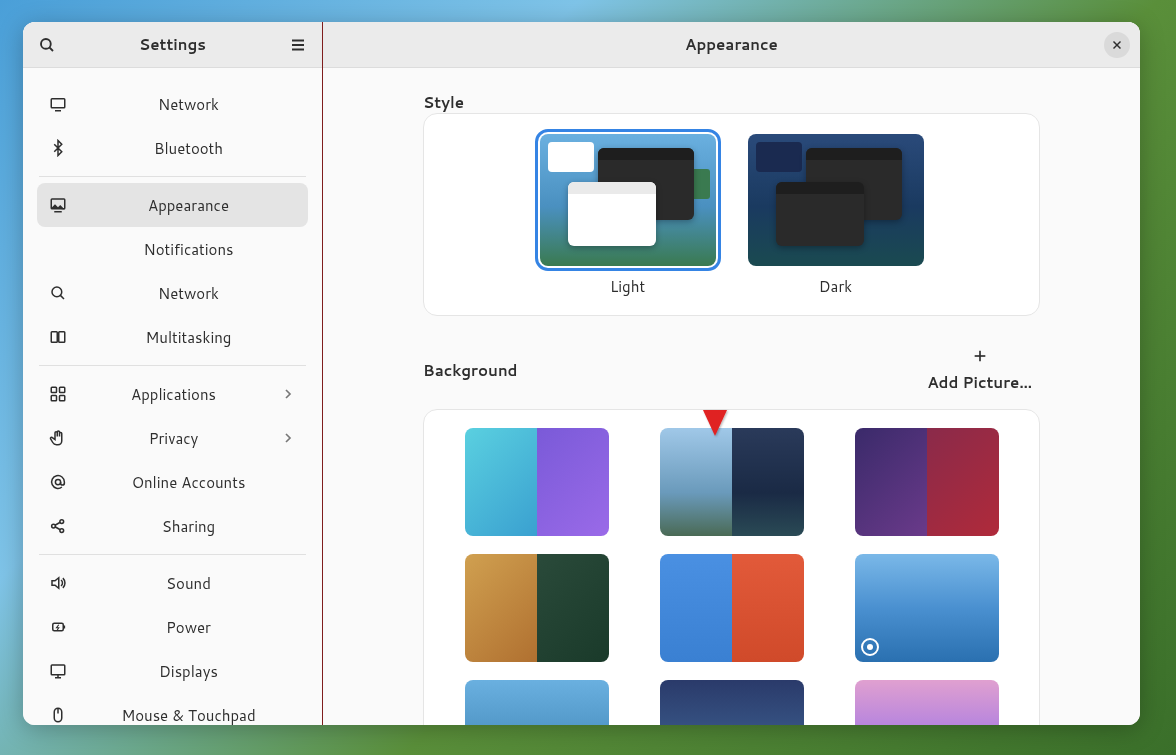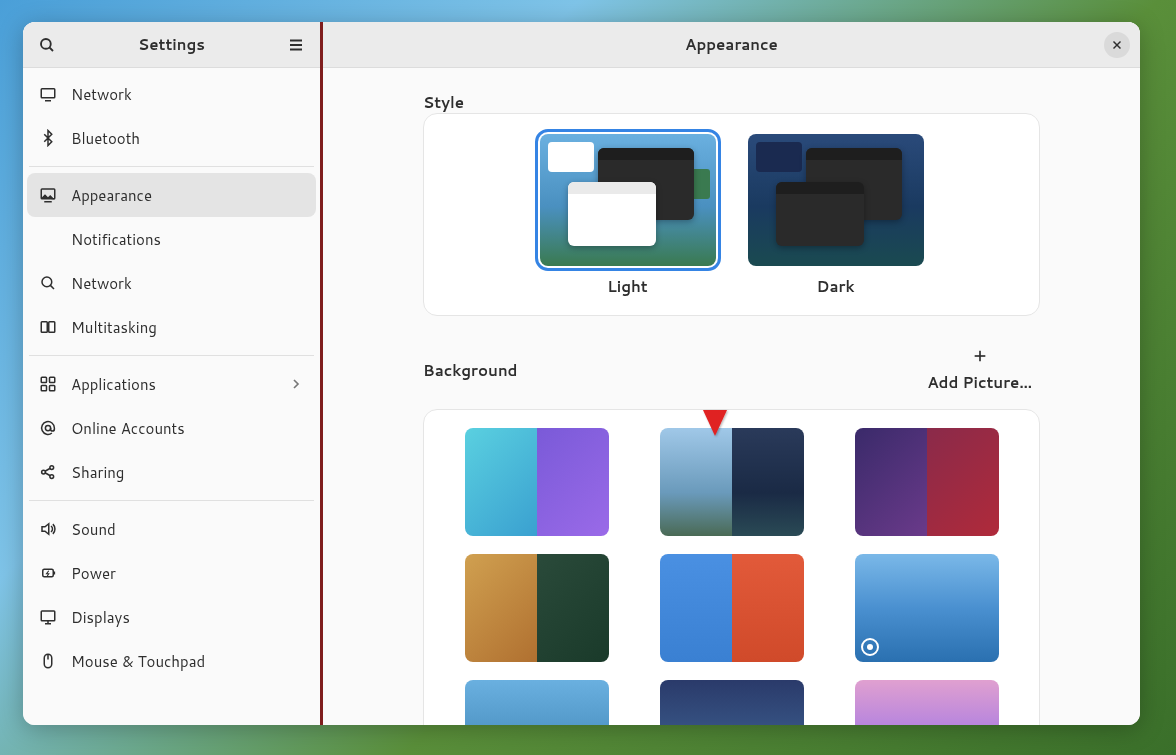"Settings" .sidebar { border-right: 3px solid #7f1d1d -> 1px solid #7f1d1d }
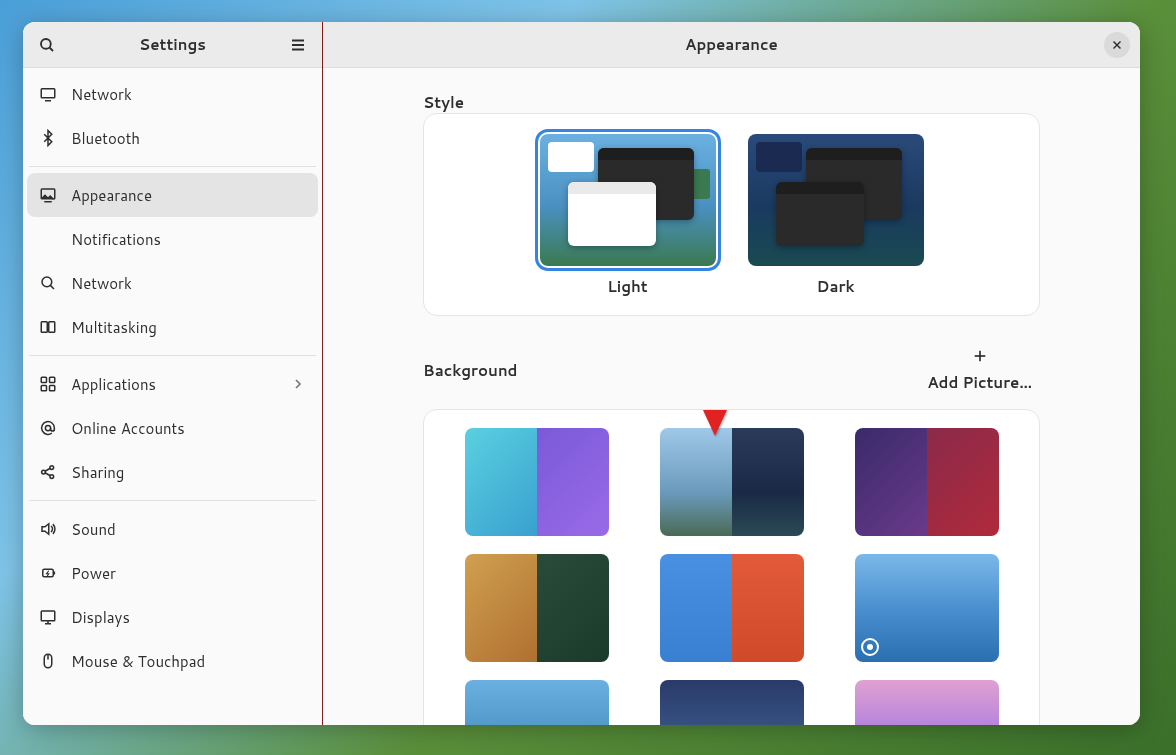"Network" .sidebar-list { padding: 4px -> 14px; text-align: none -> center }
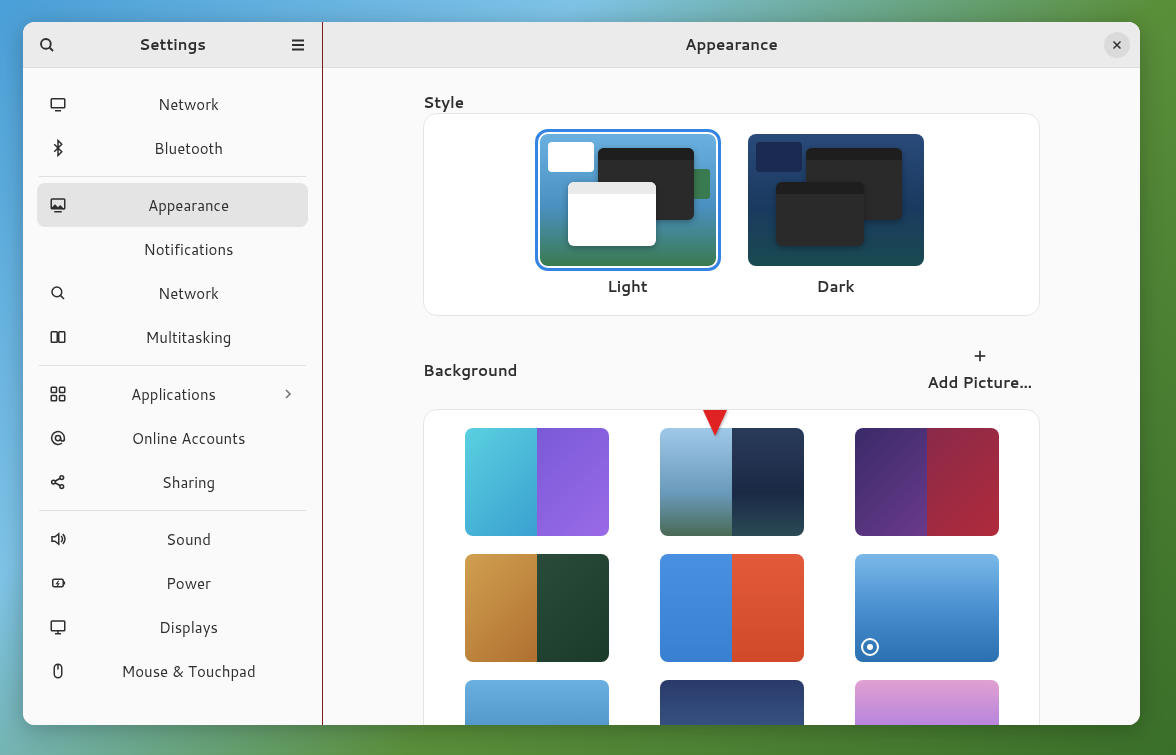"Light" .style-card { font-weight: bold -> none }
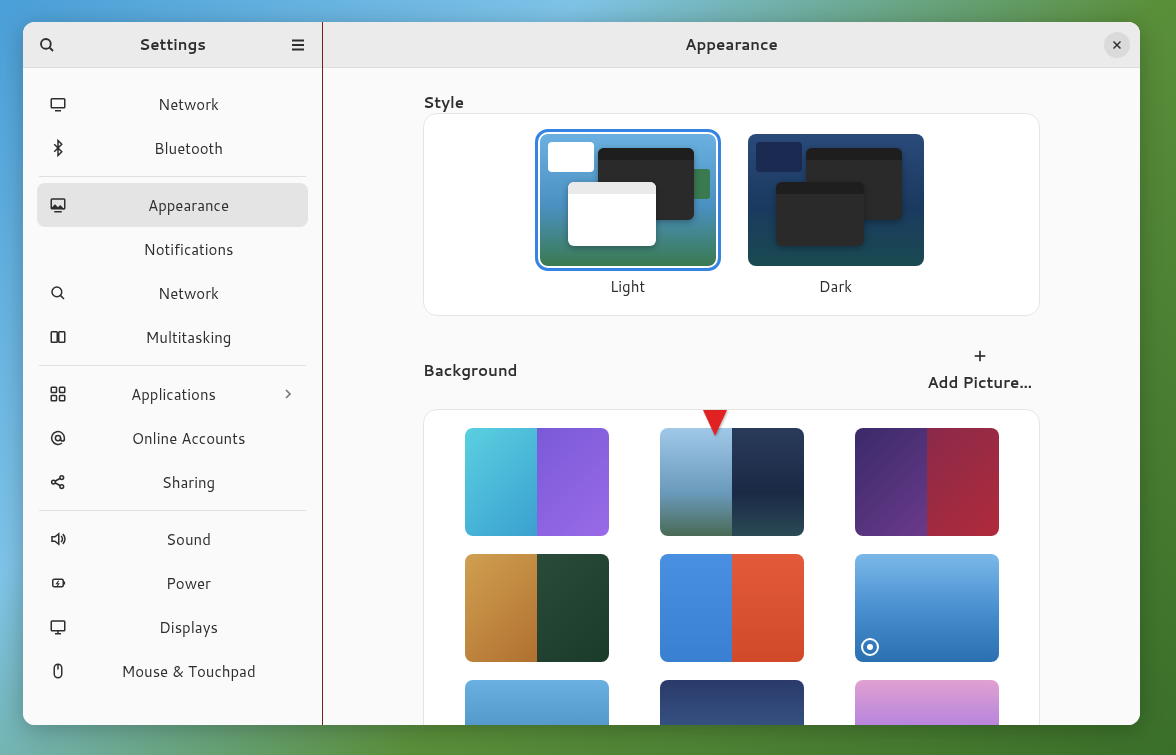"Privacy" div.sidebar-item { html: none -> <div> <span> <svg> <path></path> </svg> </span> <span>Privacy</span> <span> <svg> <polyline></polyline> </svg> </span> </div> }
